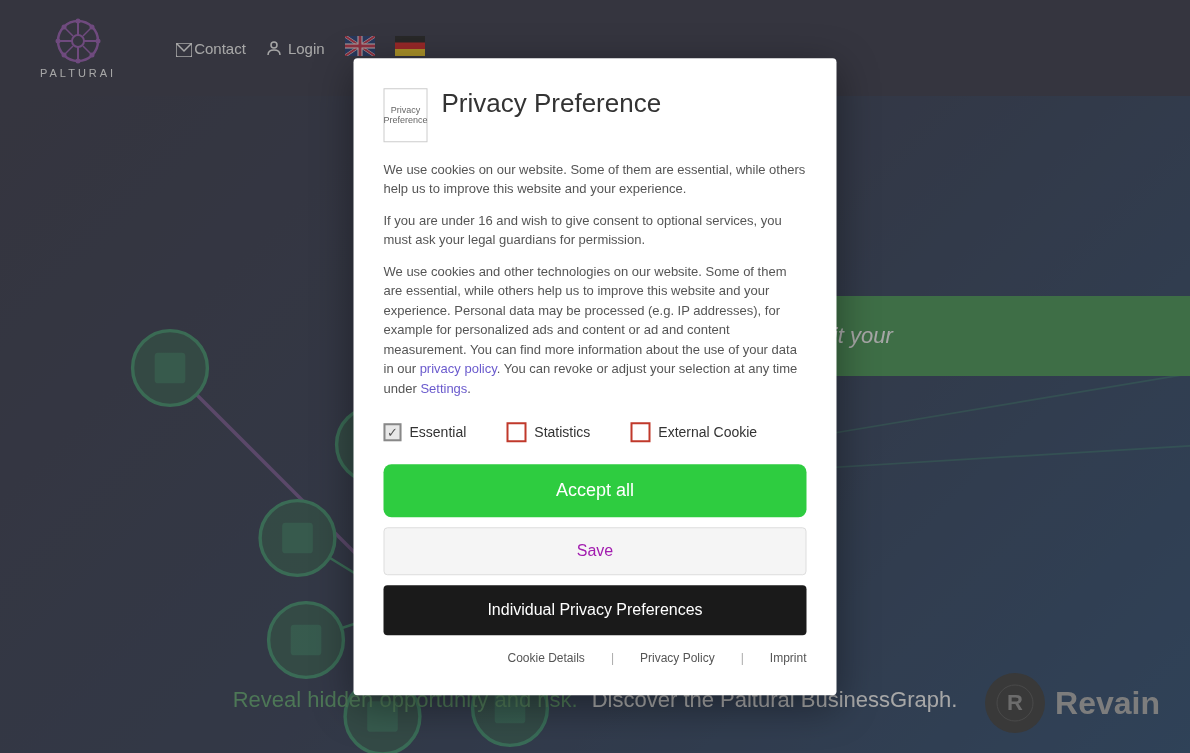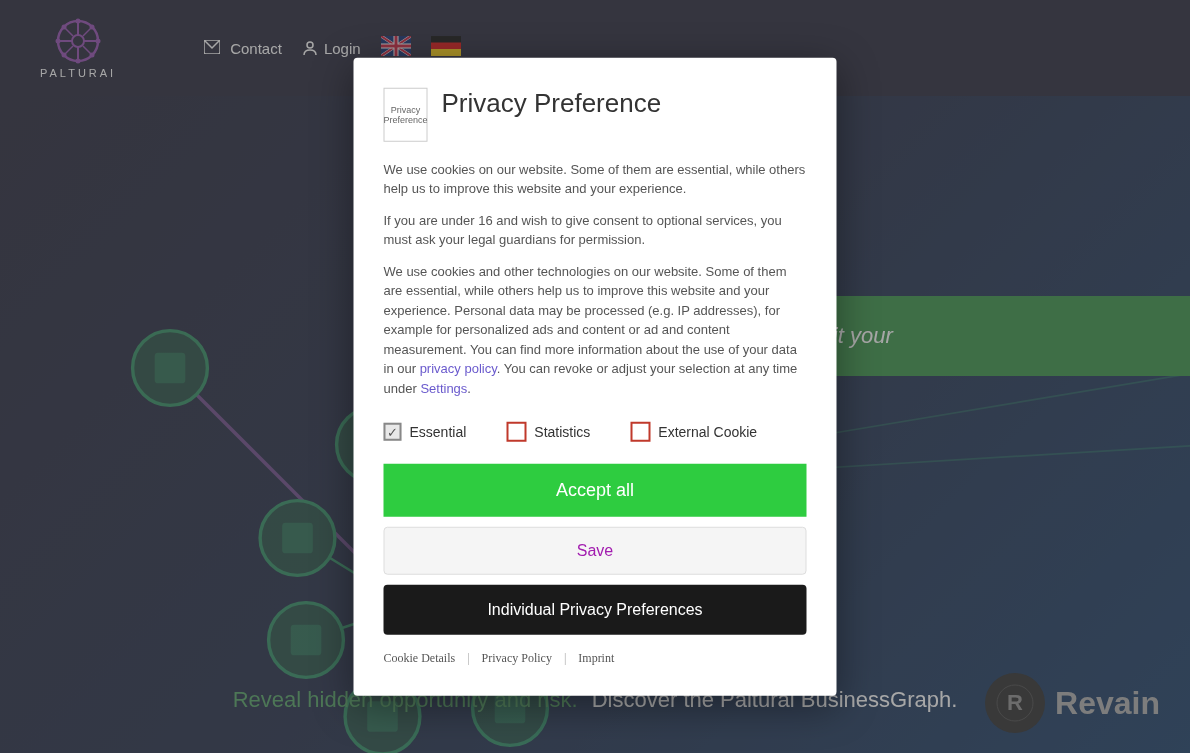"Contact" .nav-contact { align-items: flex-start -> flex-end; gap: 10px -> 2px; margin-left: 28px -> none }
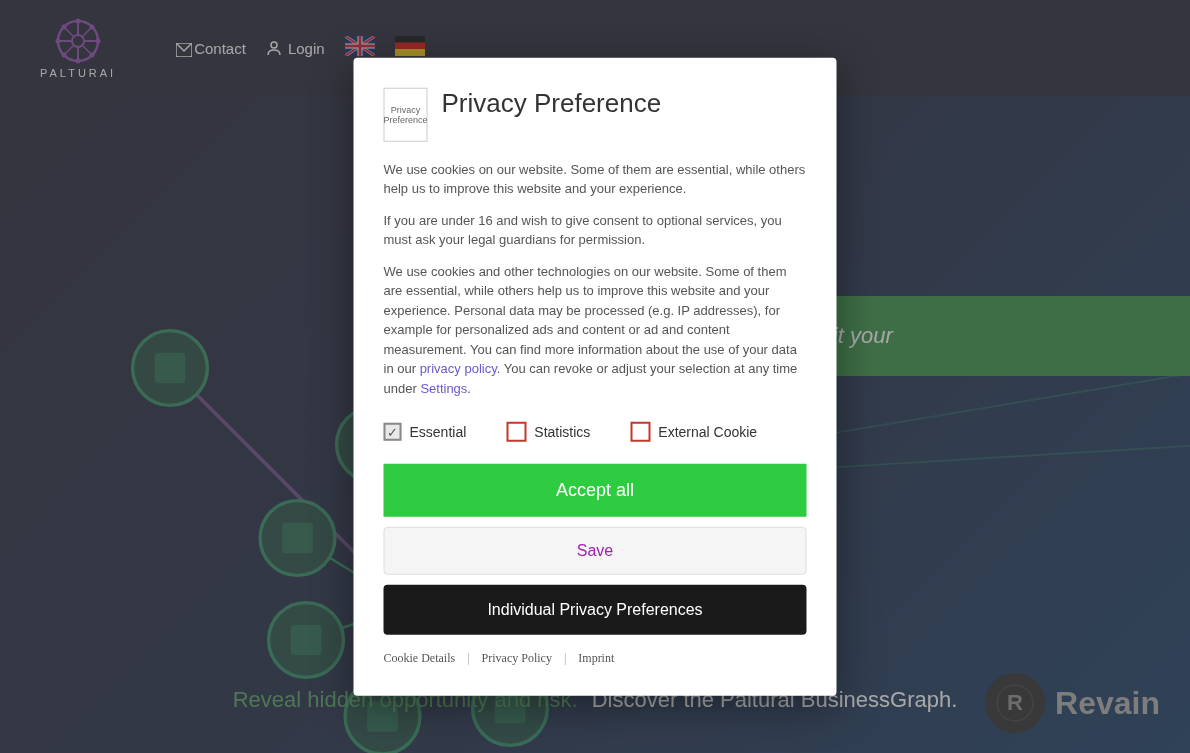"Accept all" .btn-accept { border-radius: 0 -> 8px }
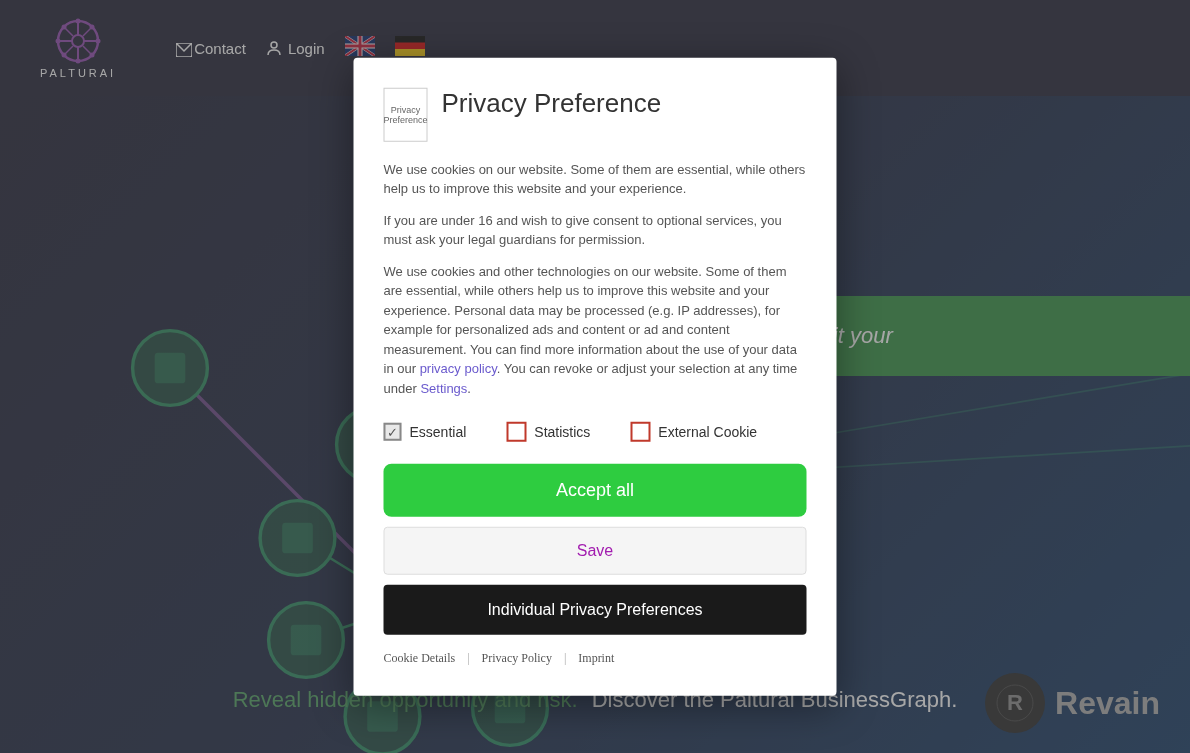"Cookie Details" .modal-footer { font-family: Liberation Serif, serif -> none; gap: 12px -> 26px; justify-content: flex-start -> flex-end }
